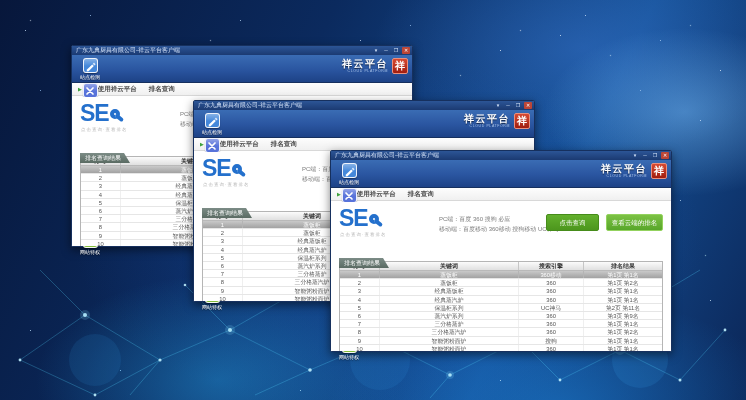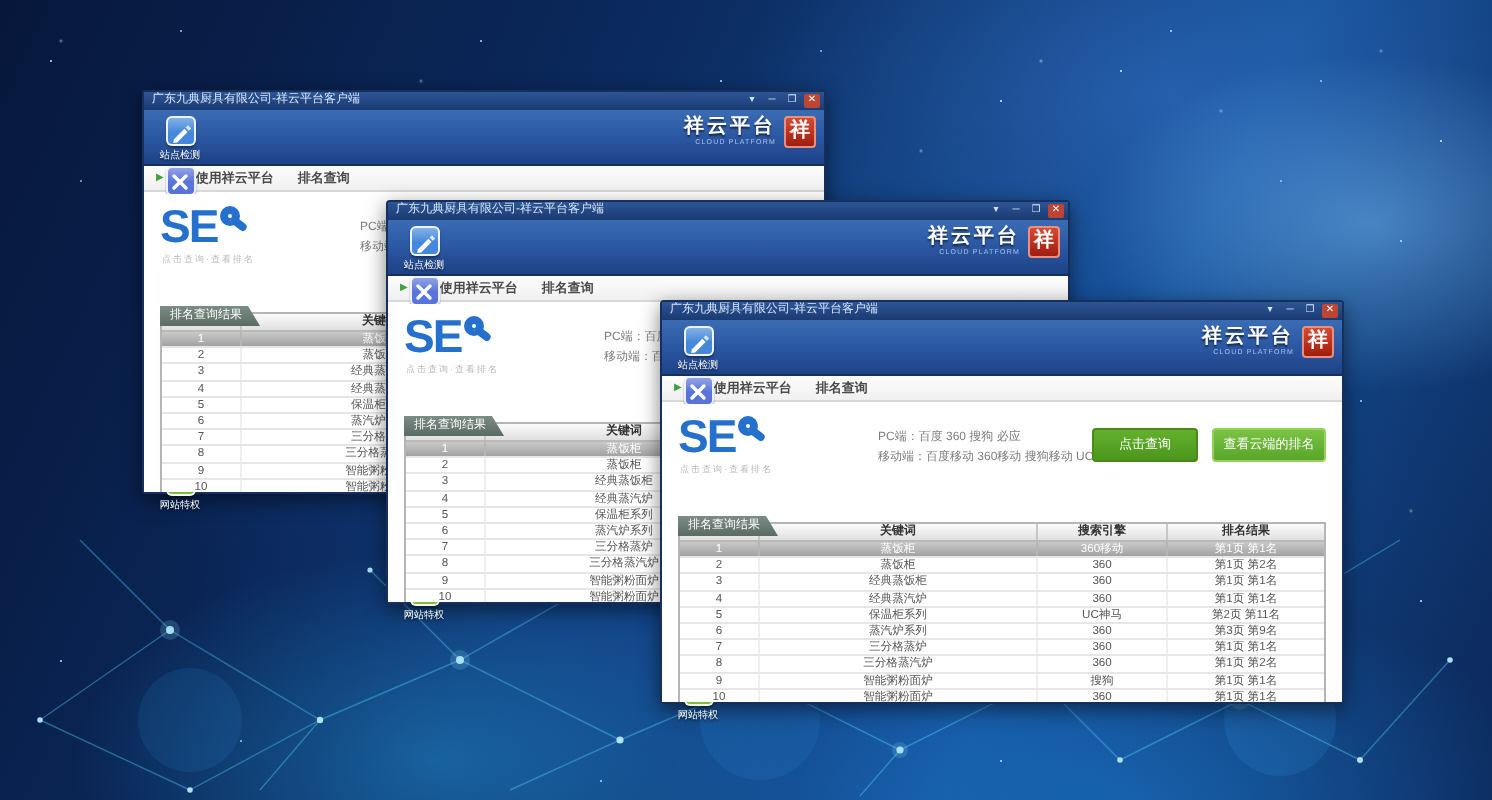"SE" .seo-logo { align-items: flex-start -> center }
